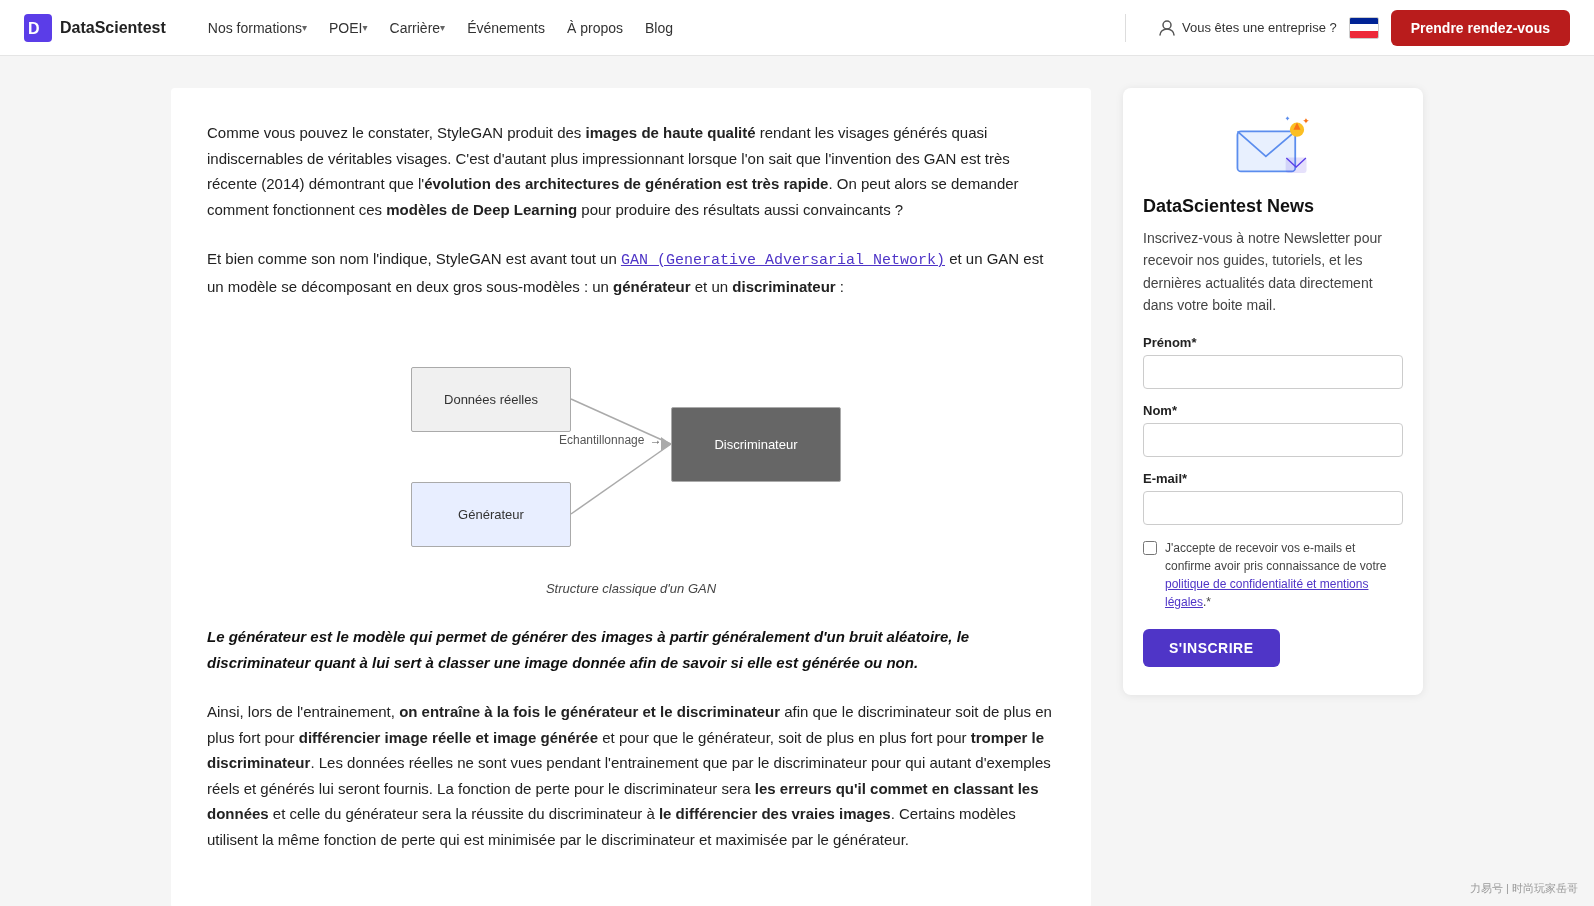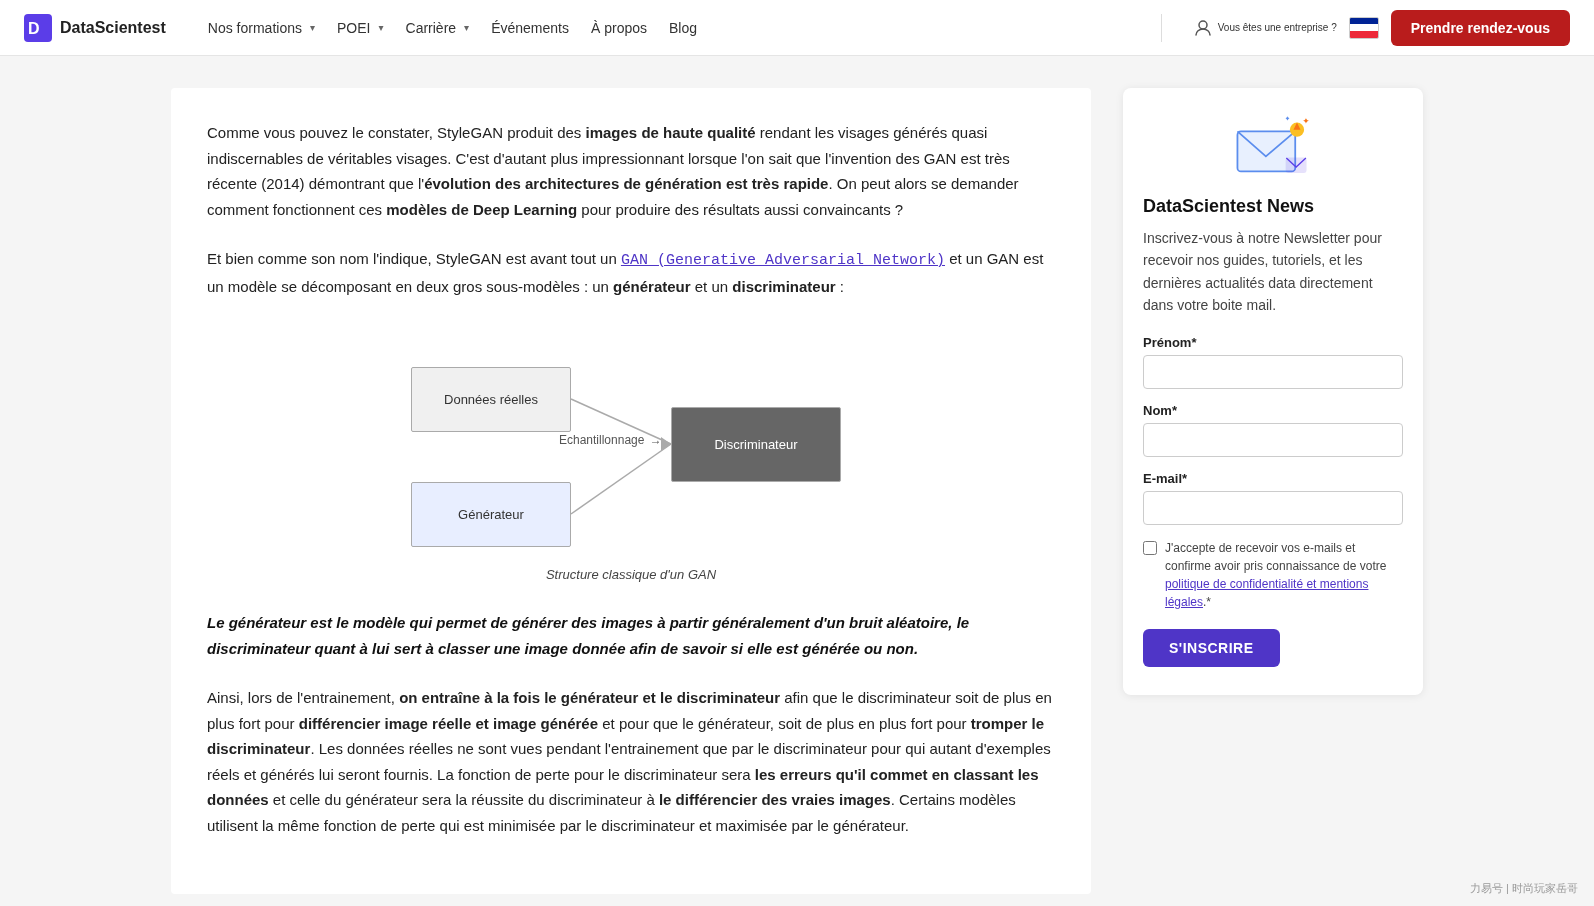"Nos formations" .nav-link { gap: 8px -> 0 }
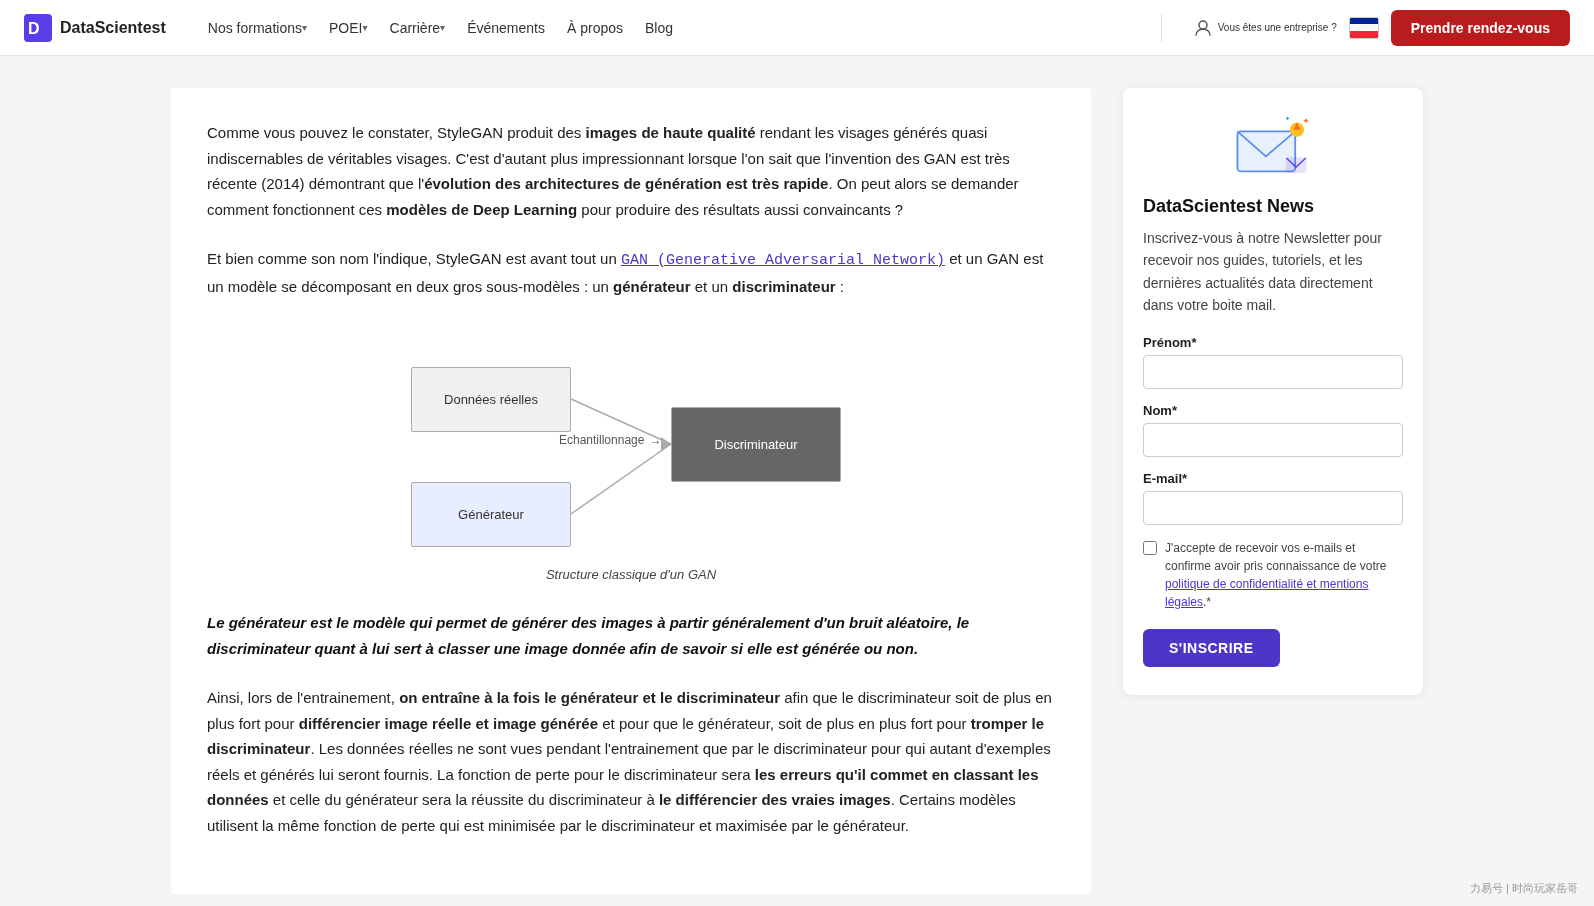"Vous êtes une entreprise ?" .nav-enterprise { font-size: 10px -> 13px }
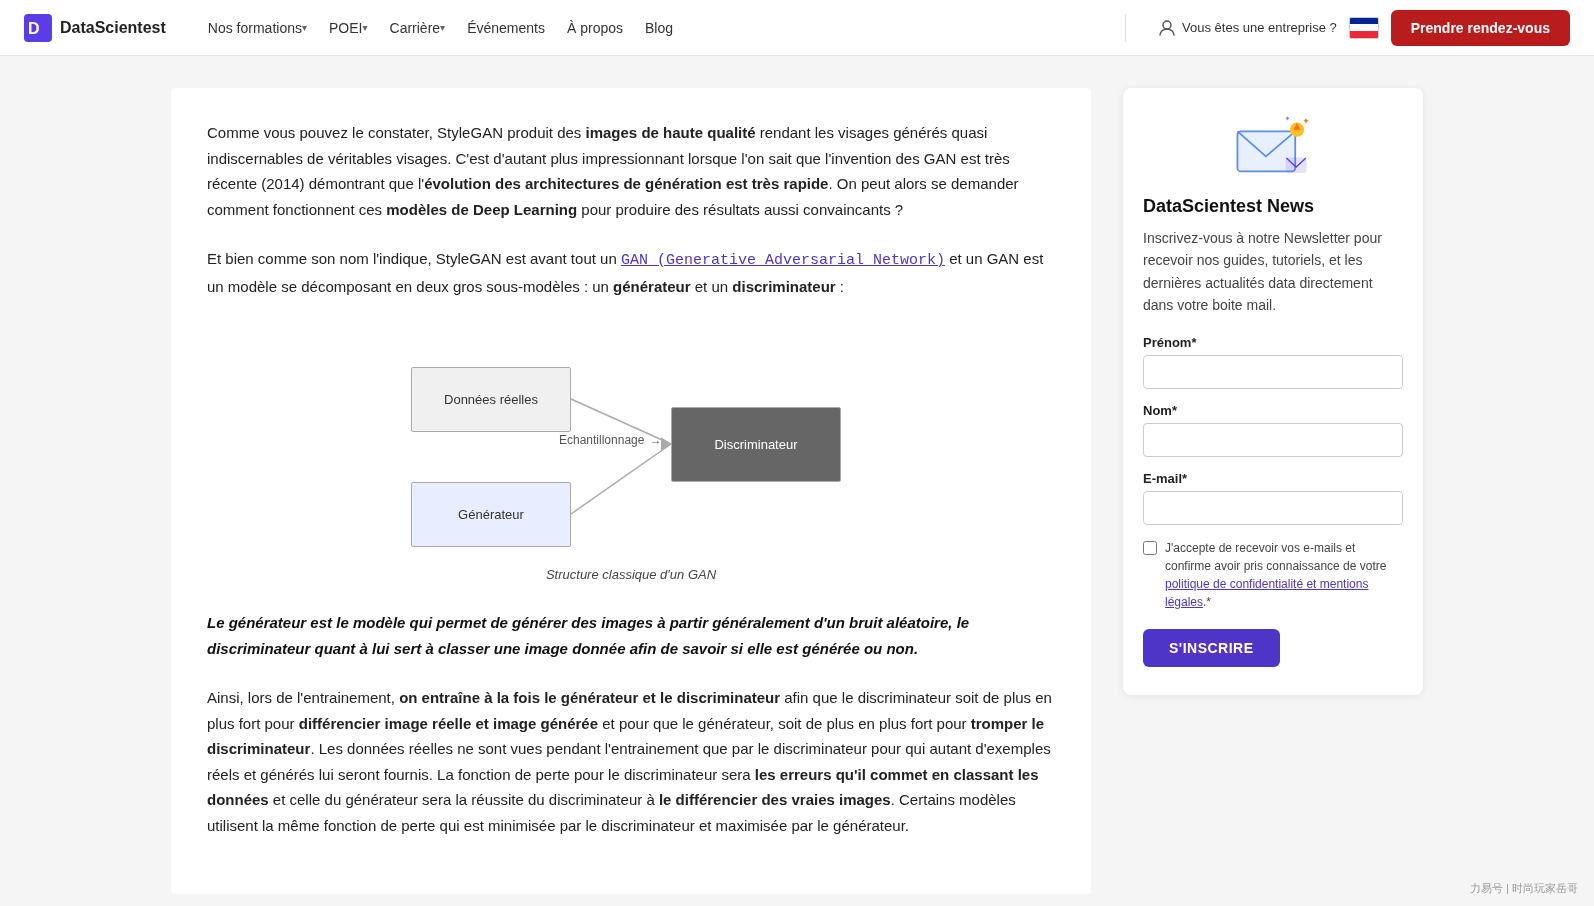"Structure classique d'un GAN" .diagram-caption { margin-top: 10px -> 24px }
